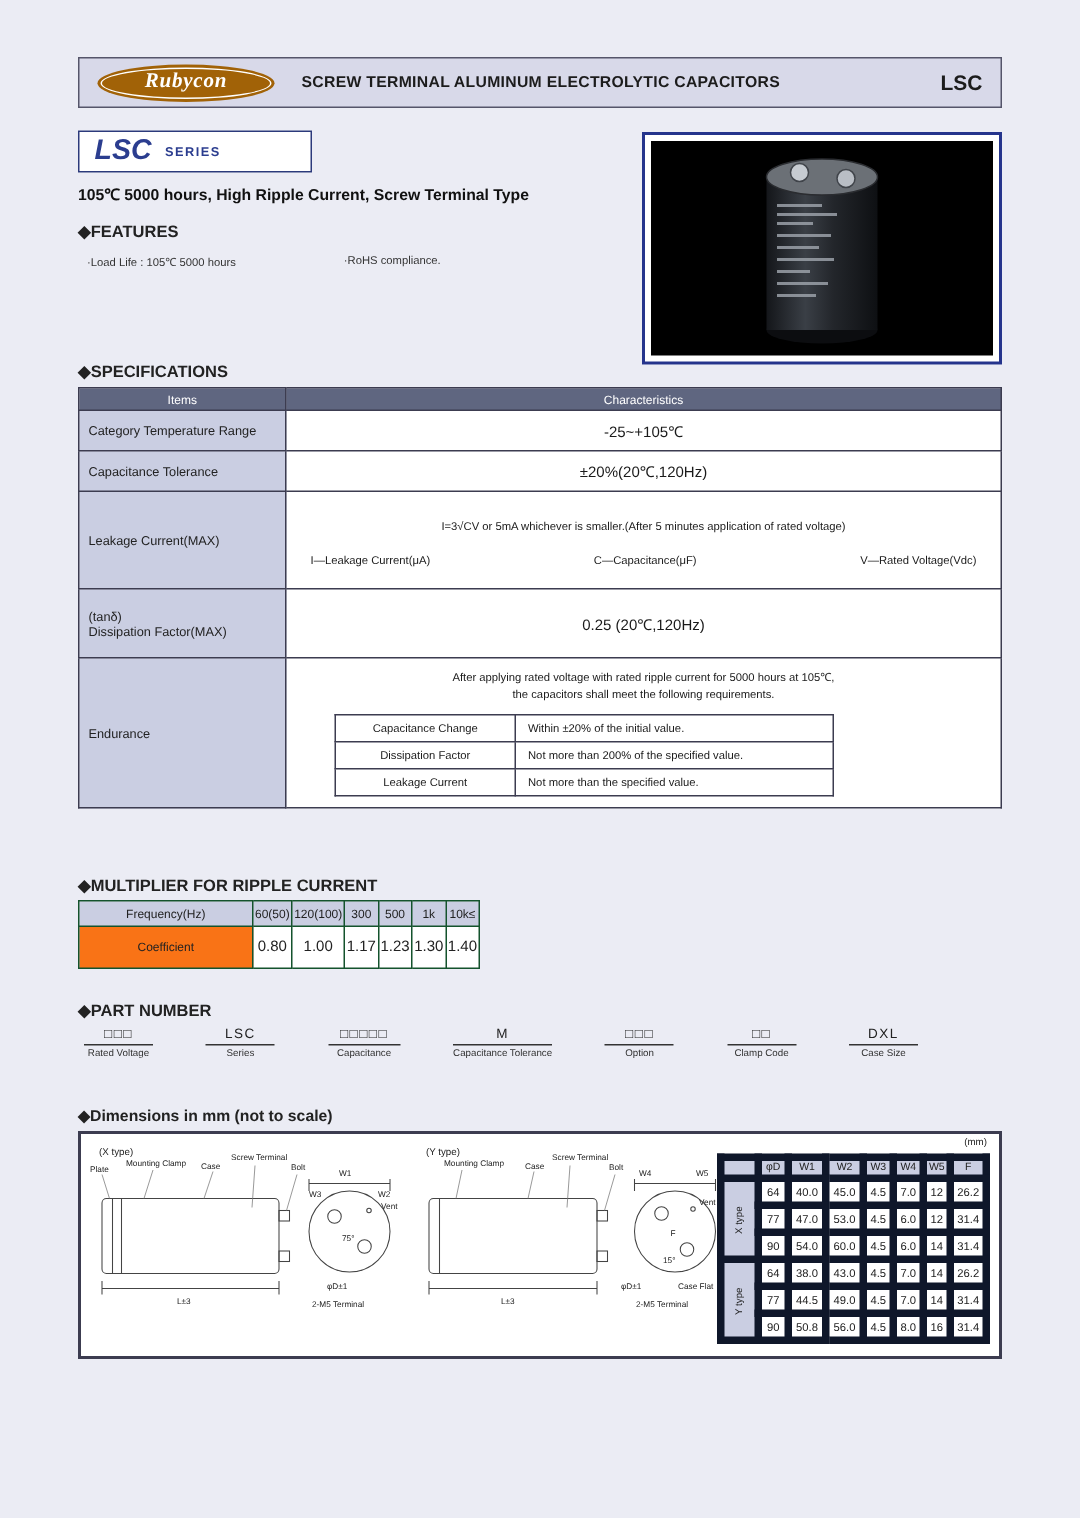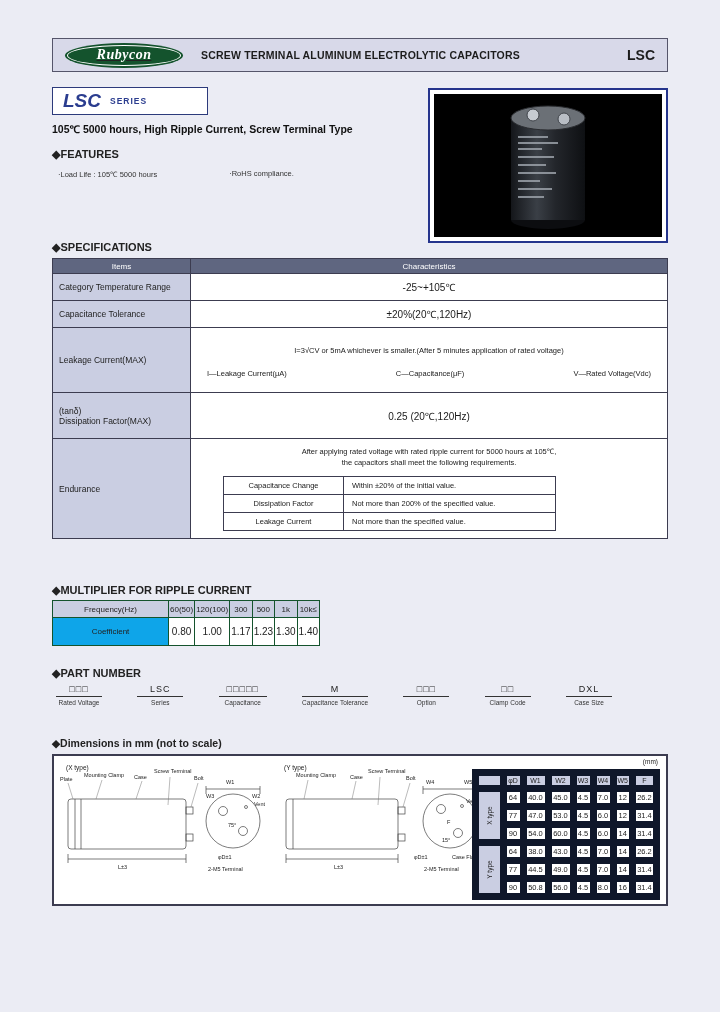"Rubycon" .logo { background: #14532d -> #a16207; text-decoration: underline -> none }
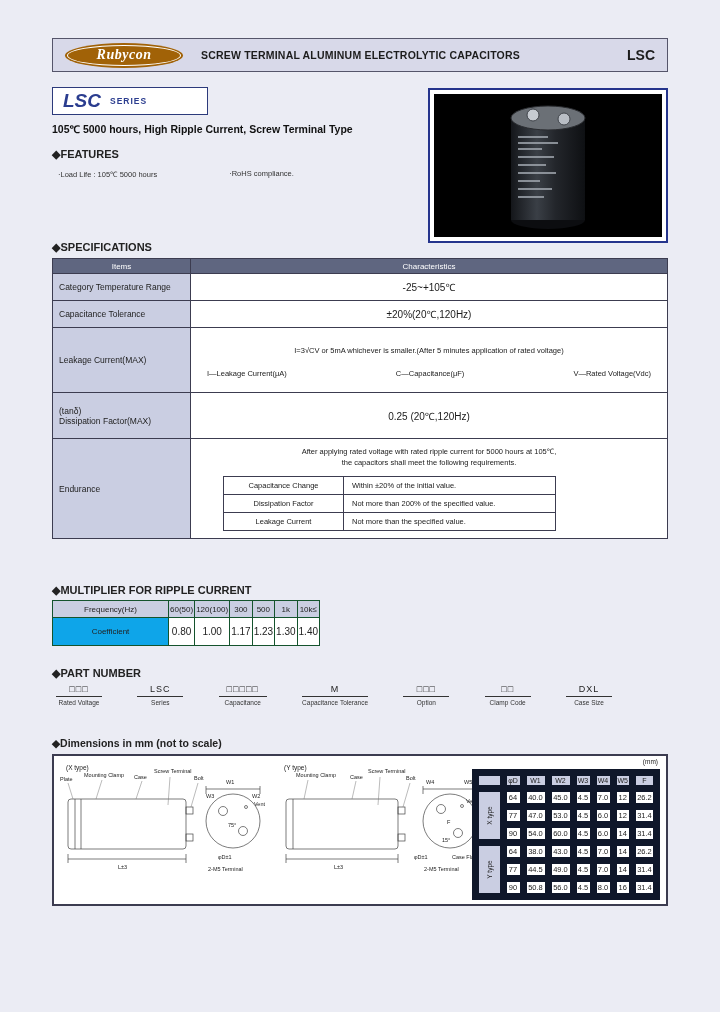"Coefficient" .mult .cl { background: #0ea5e9 -> #f97316 }
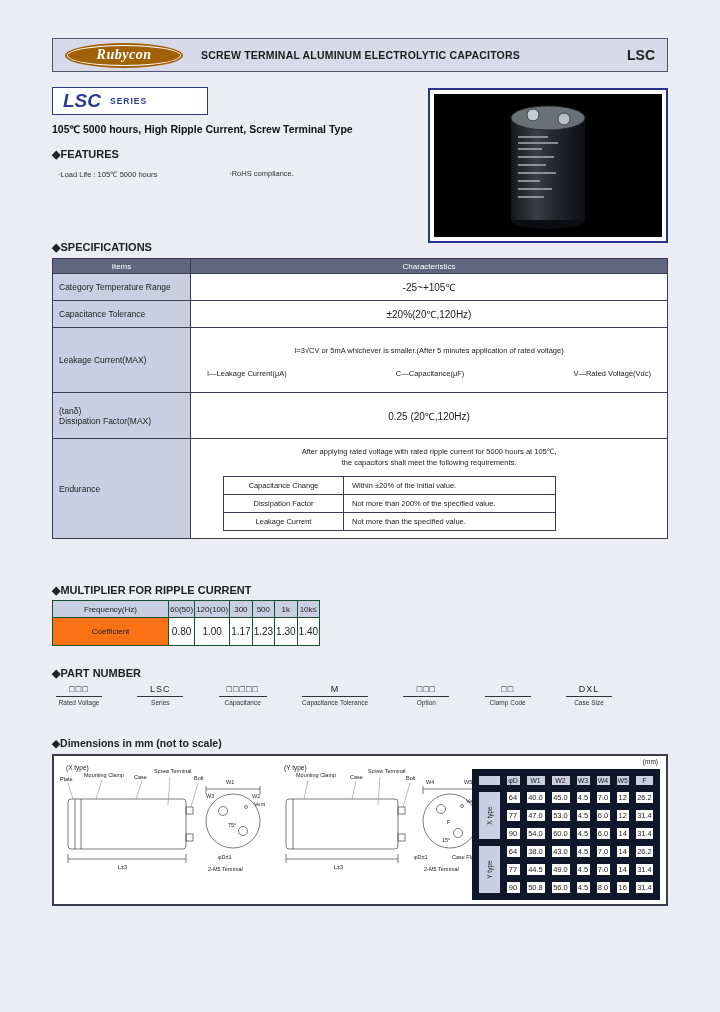"64" .dim td { border: 7px solid #0f172a -> 5px solid #0f172a }
